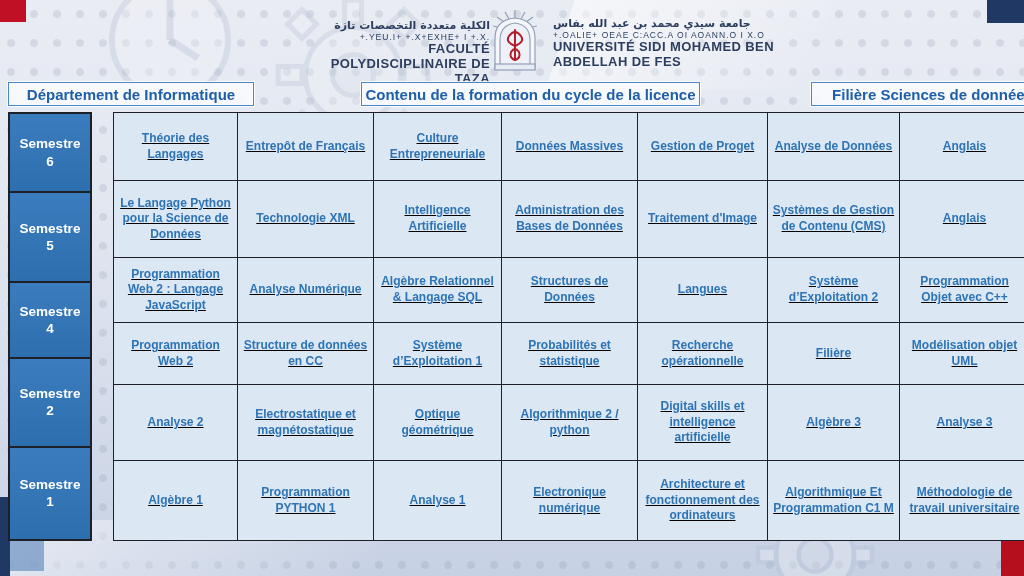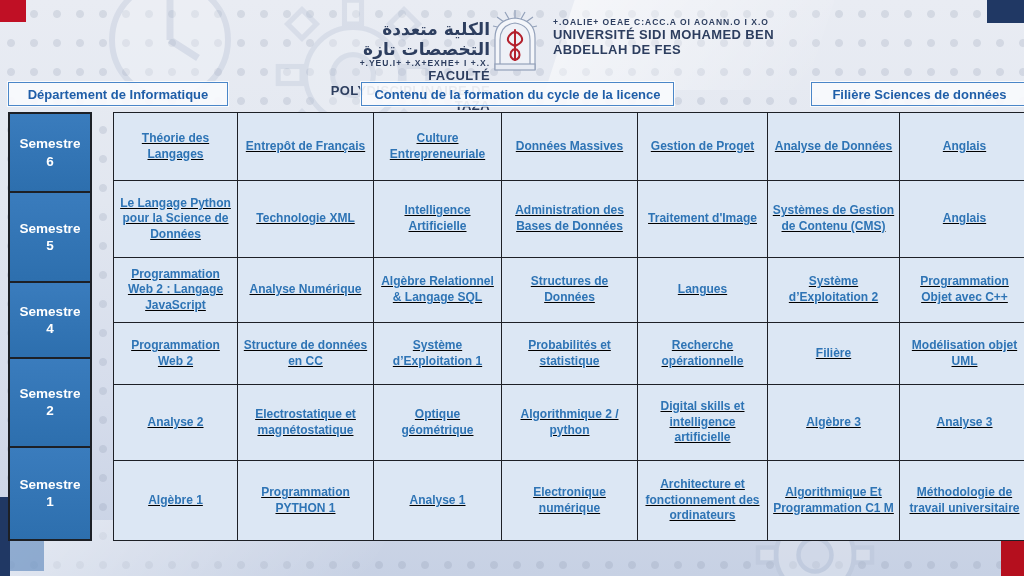"الكلية متعددة التخصصات تازة" .inst .ar { font-size: 17px -> 11px }
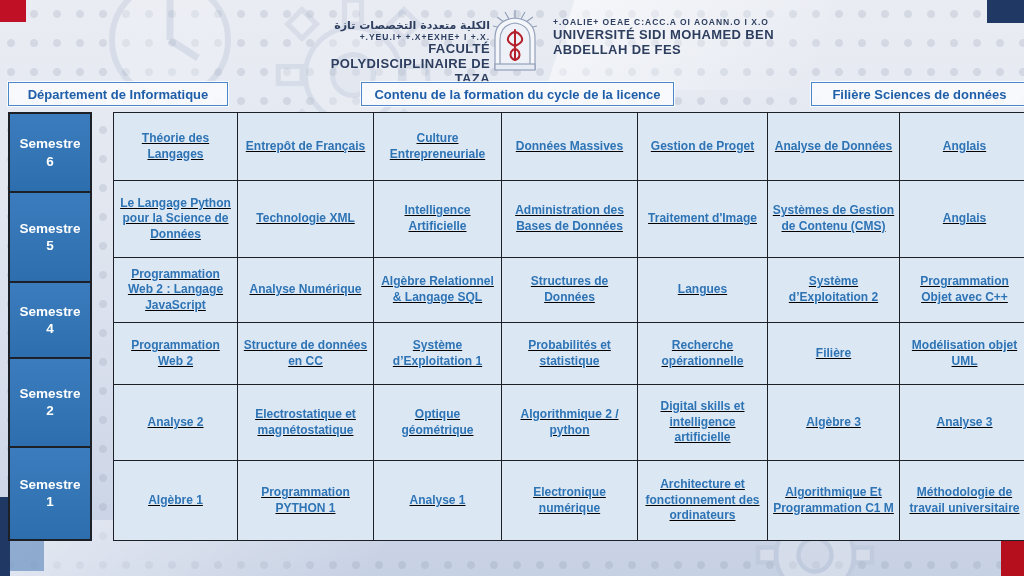"جامعة سيدي محمد بن عبد" div.ar { html: none -> <div>جامعة سيدي محمد بن عبد الله بفاس</div> }
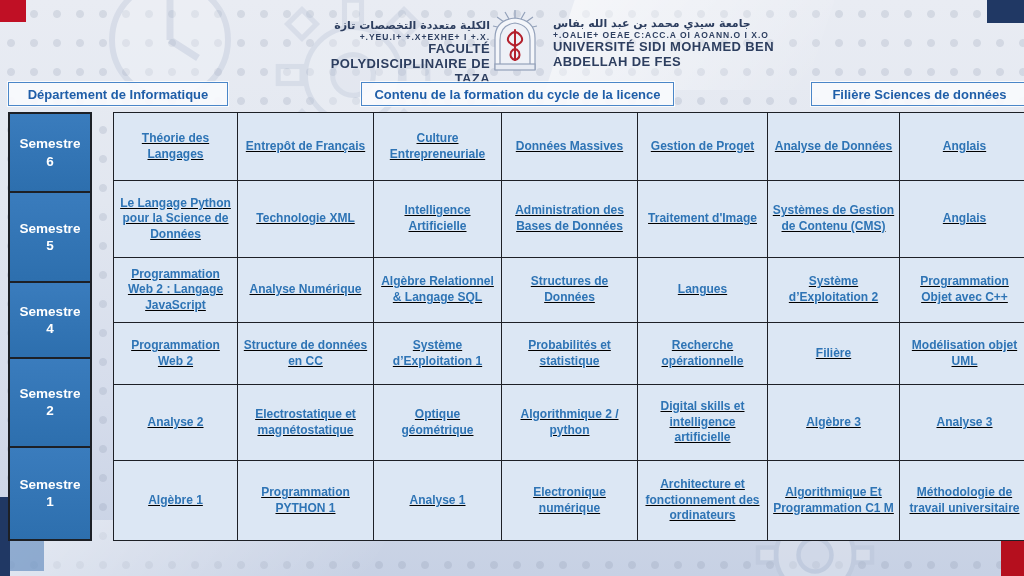"+.YEU.I+ +.X+EXHE+ I +.X." .inst .tif { font-weight: bold -> normal }
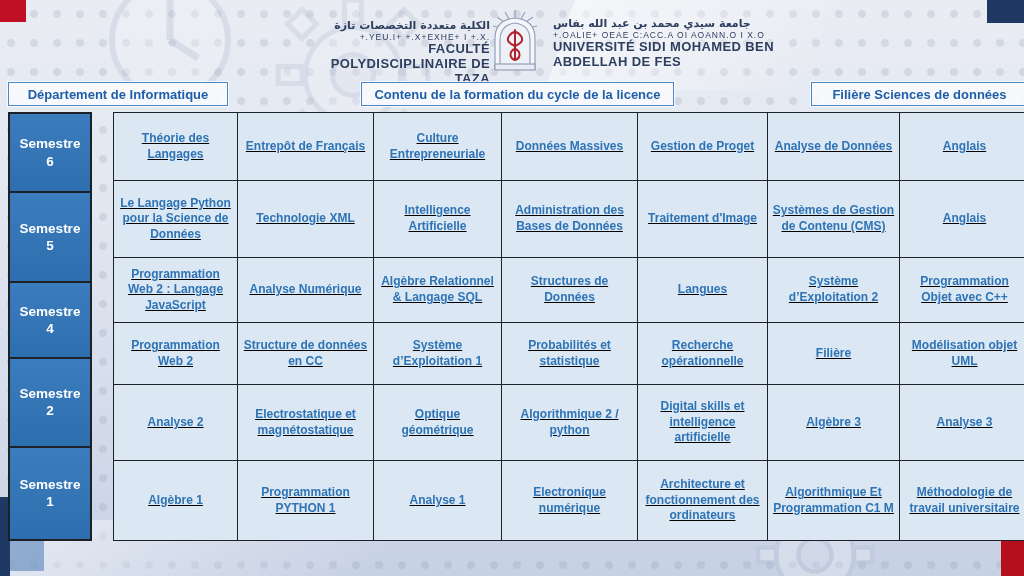"Département de Informatique" .banner { font-size: 13px -> 15px; padding: 1px 11px -> 1px 24px }
